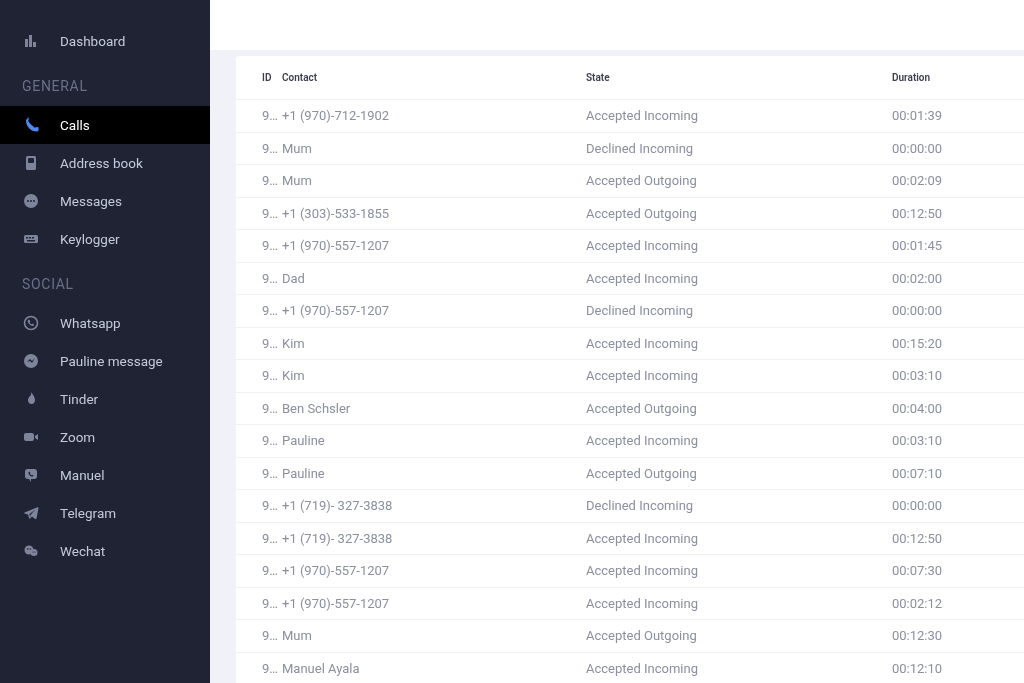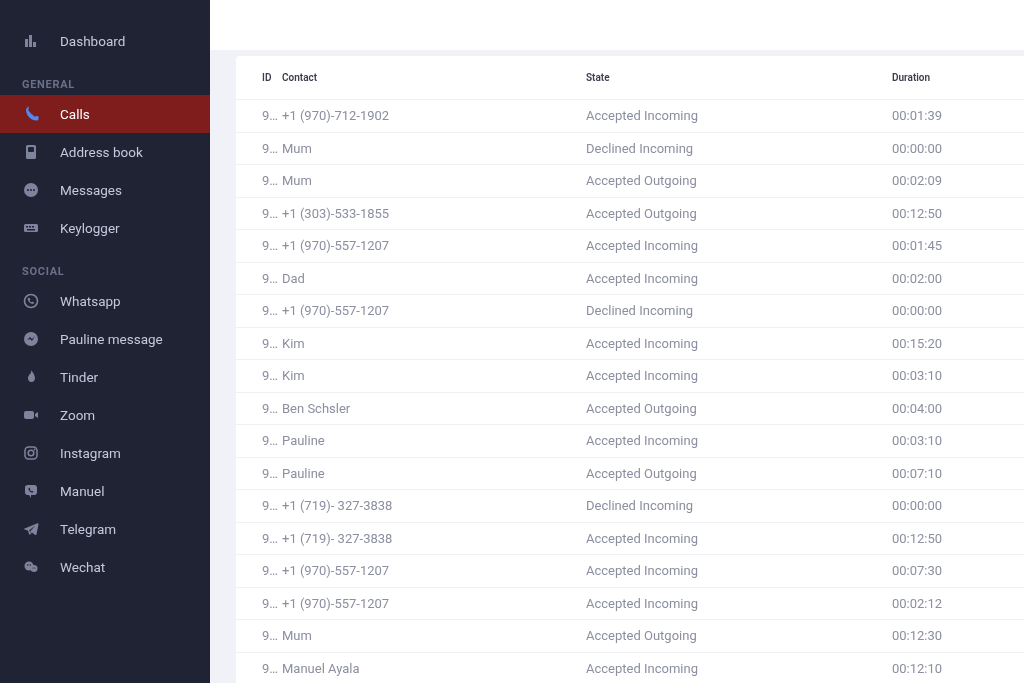"GENERAL" .sb-heading { font-size: 11px -> 14px; font-weight: 700 -> 400; padding: 18px 22px 4px -> 18px 22px 12px }
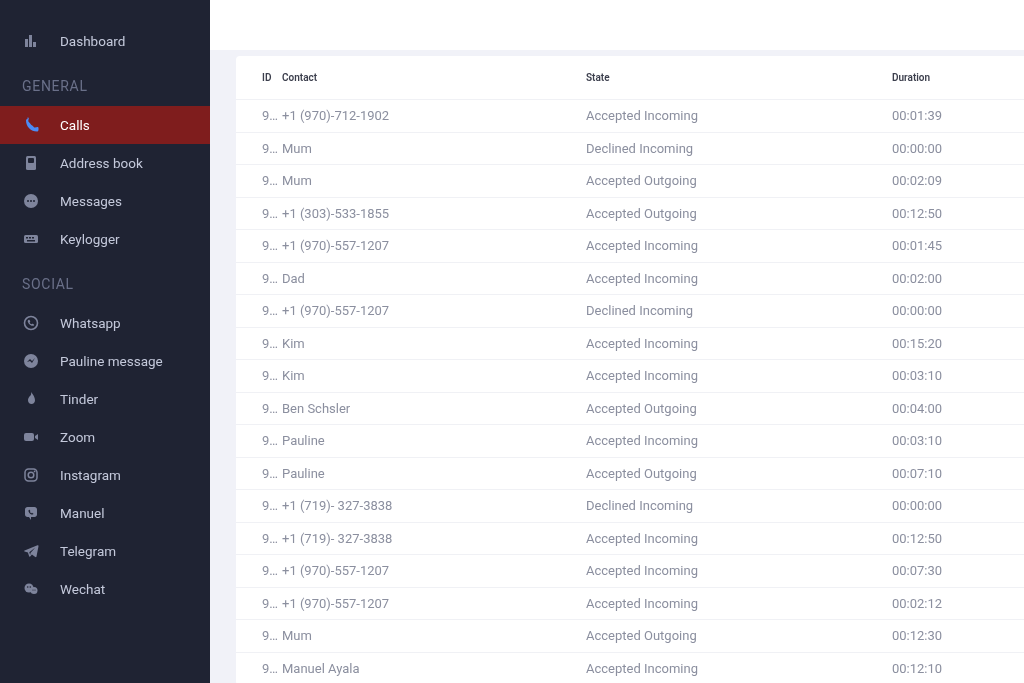"Calls" .sb-item.active { background: #7f1d1d -> #000000 }
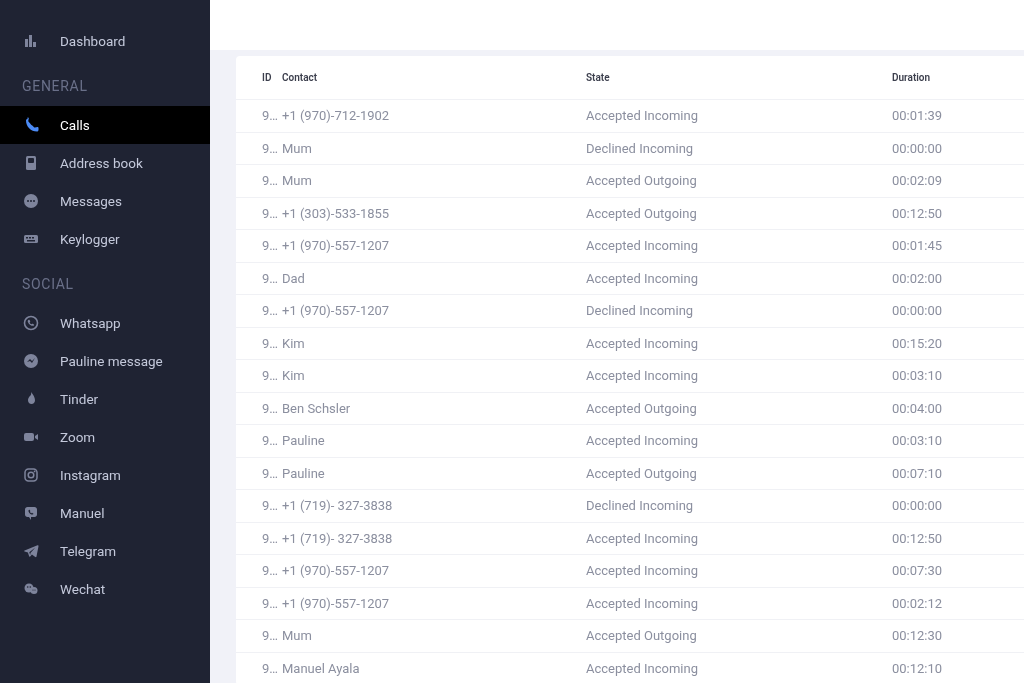"Instagram" div.sb-item { html: <div> <span> <svg> <use></use> </svg> </span> <span>Instagram</span> </div> -> none }
